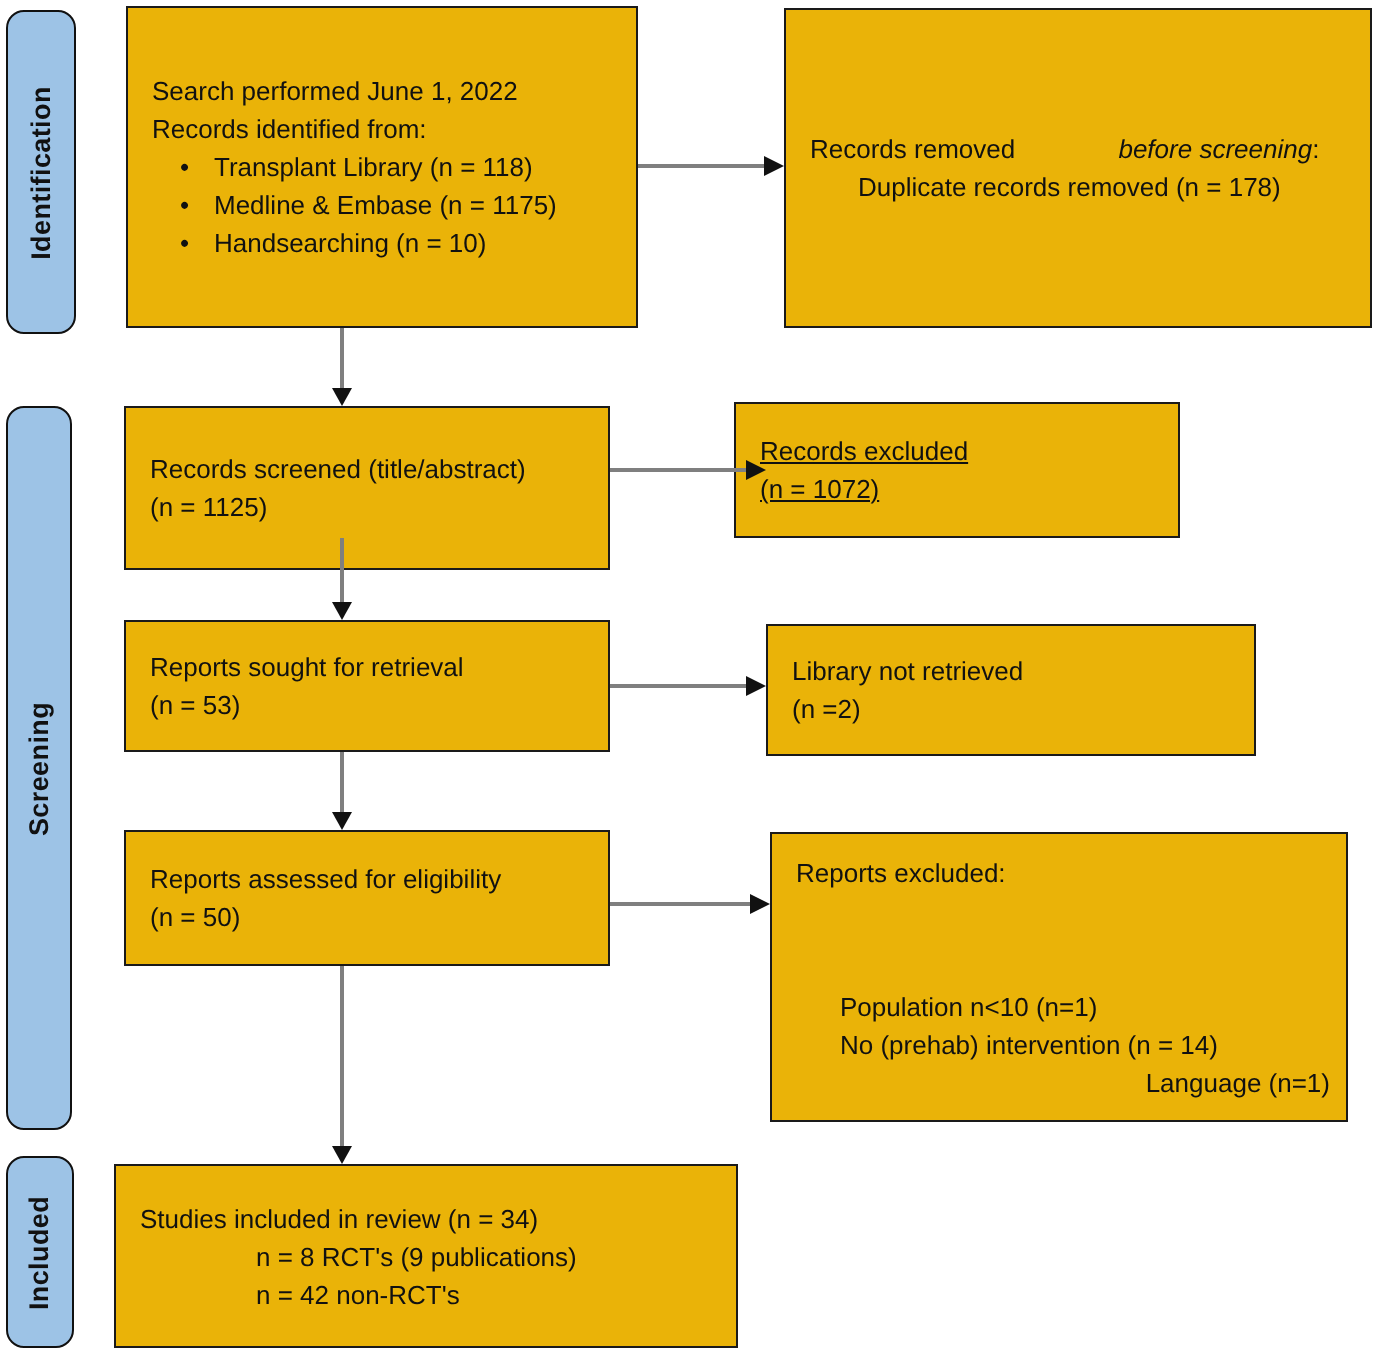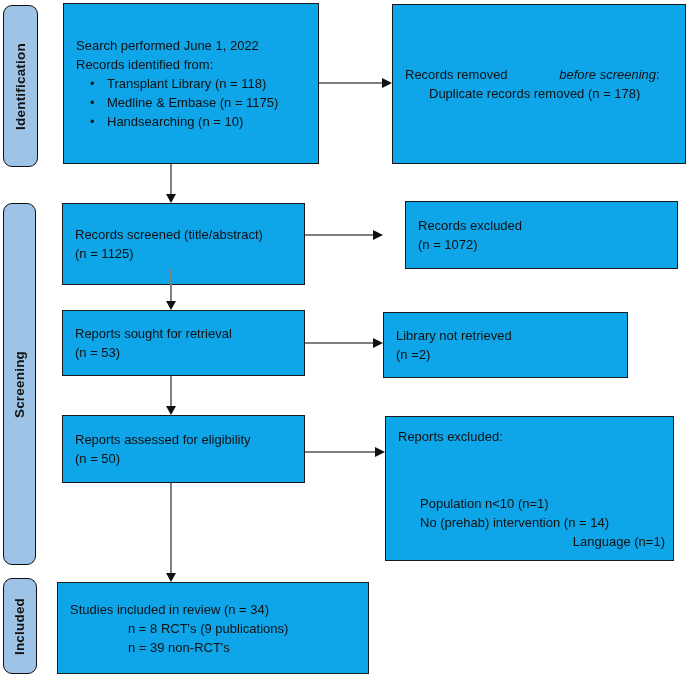"Search performed June 1, 2022" .fbox { background: #0ea5e9 -> #eab308 }
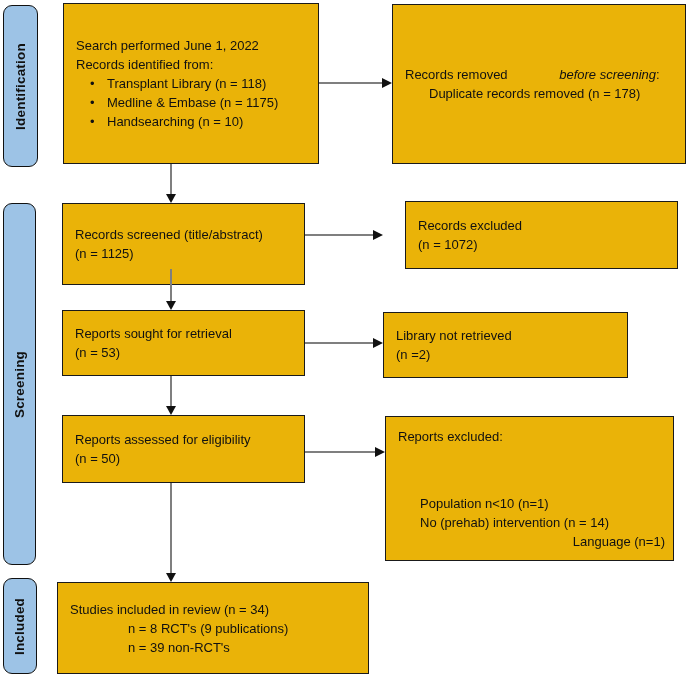"Records excluded" div.fbox { left: 405px -> 367px; text-decoration: none -> underline; width: 273px -> 223px }
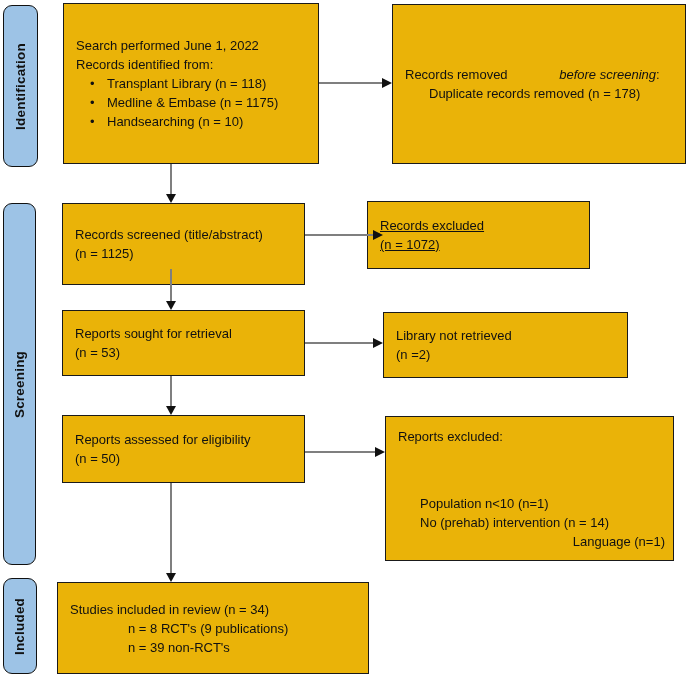"n = 39 non-RCT's" span { text: 39 -> 42 }
